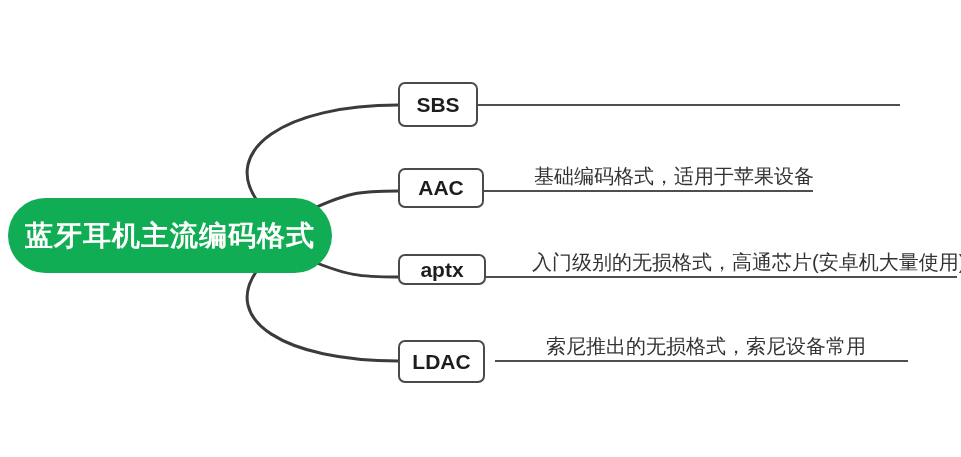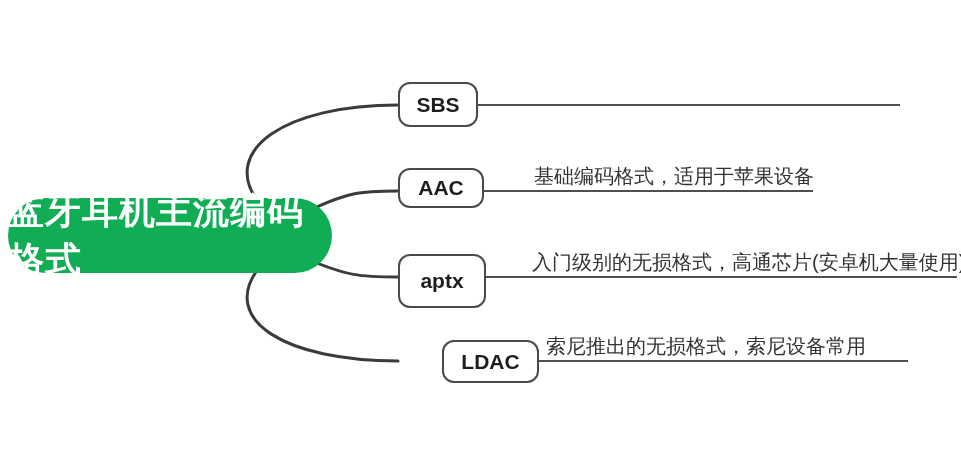"SBS" .node-box { border-radius: 12px -> 7px }
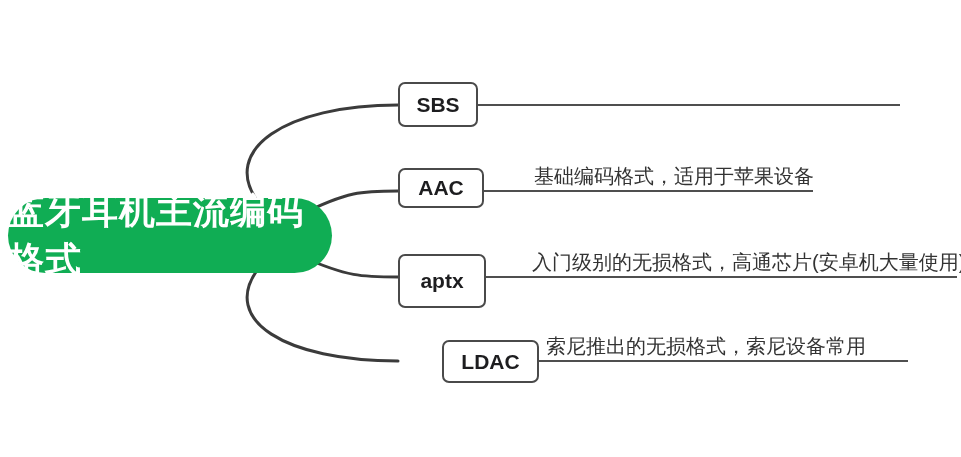"蓝牙耳机主流编码格式" .root-node { font-size: 36px -> 28px }
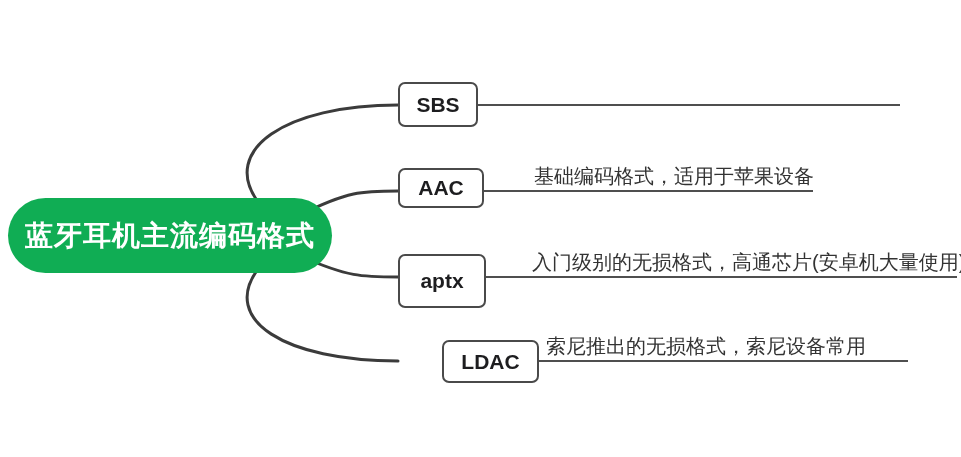"aptx" .b3 { height: 54px -> 31px }
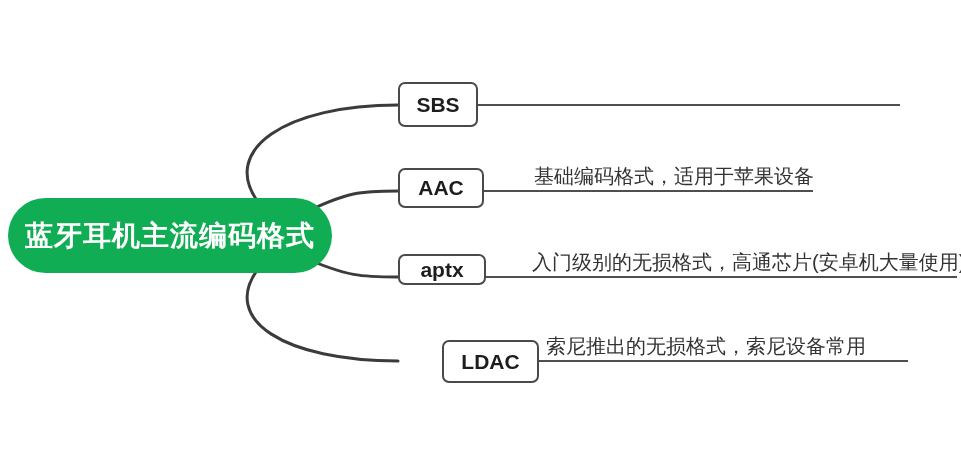"LDAC" .b4 { margin-left: 44px -> none; width: 97px -> 87px }
